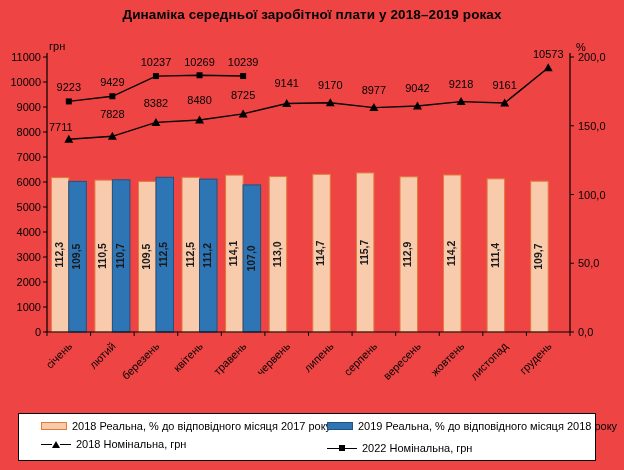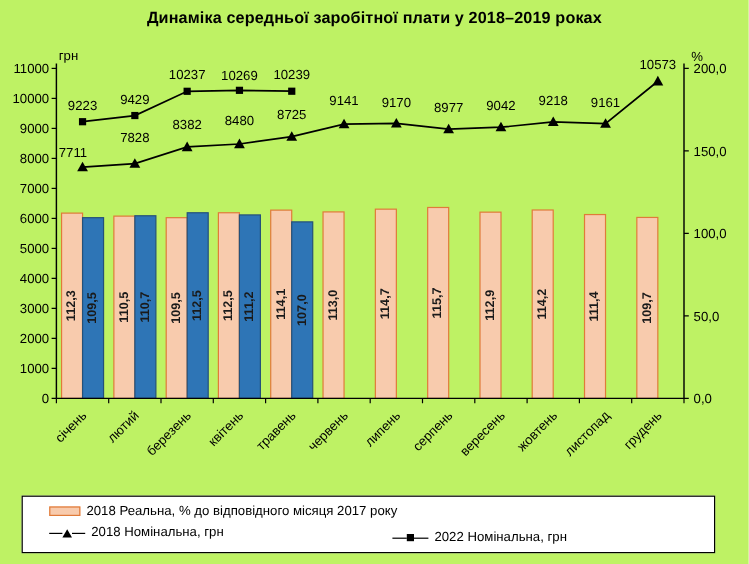"Динаміка середньої заробітної плати у" #page { background: #bef264 -> #ef4444 }
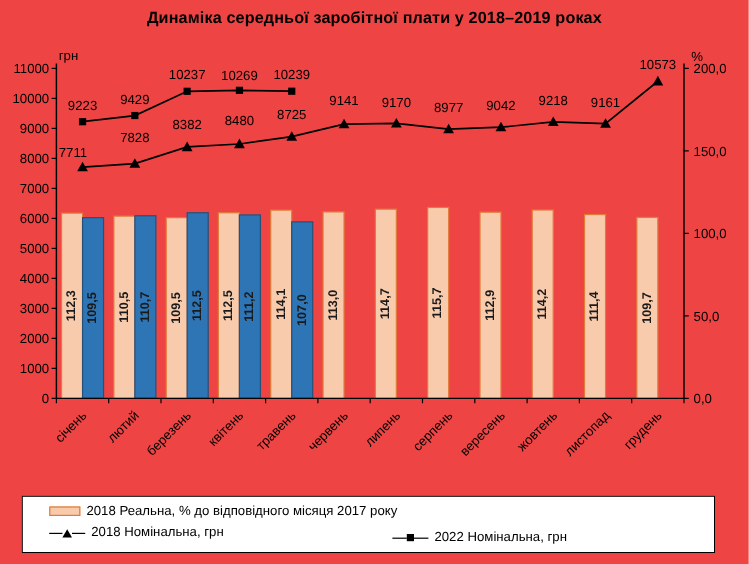"2019 Реальна, % до відповідного" div.legend-item { html: none -> <div> <span></span> <span>2019 Реальна, % до відповідного місяця 2018 року</span> </div> }
